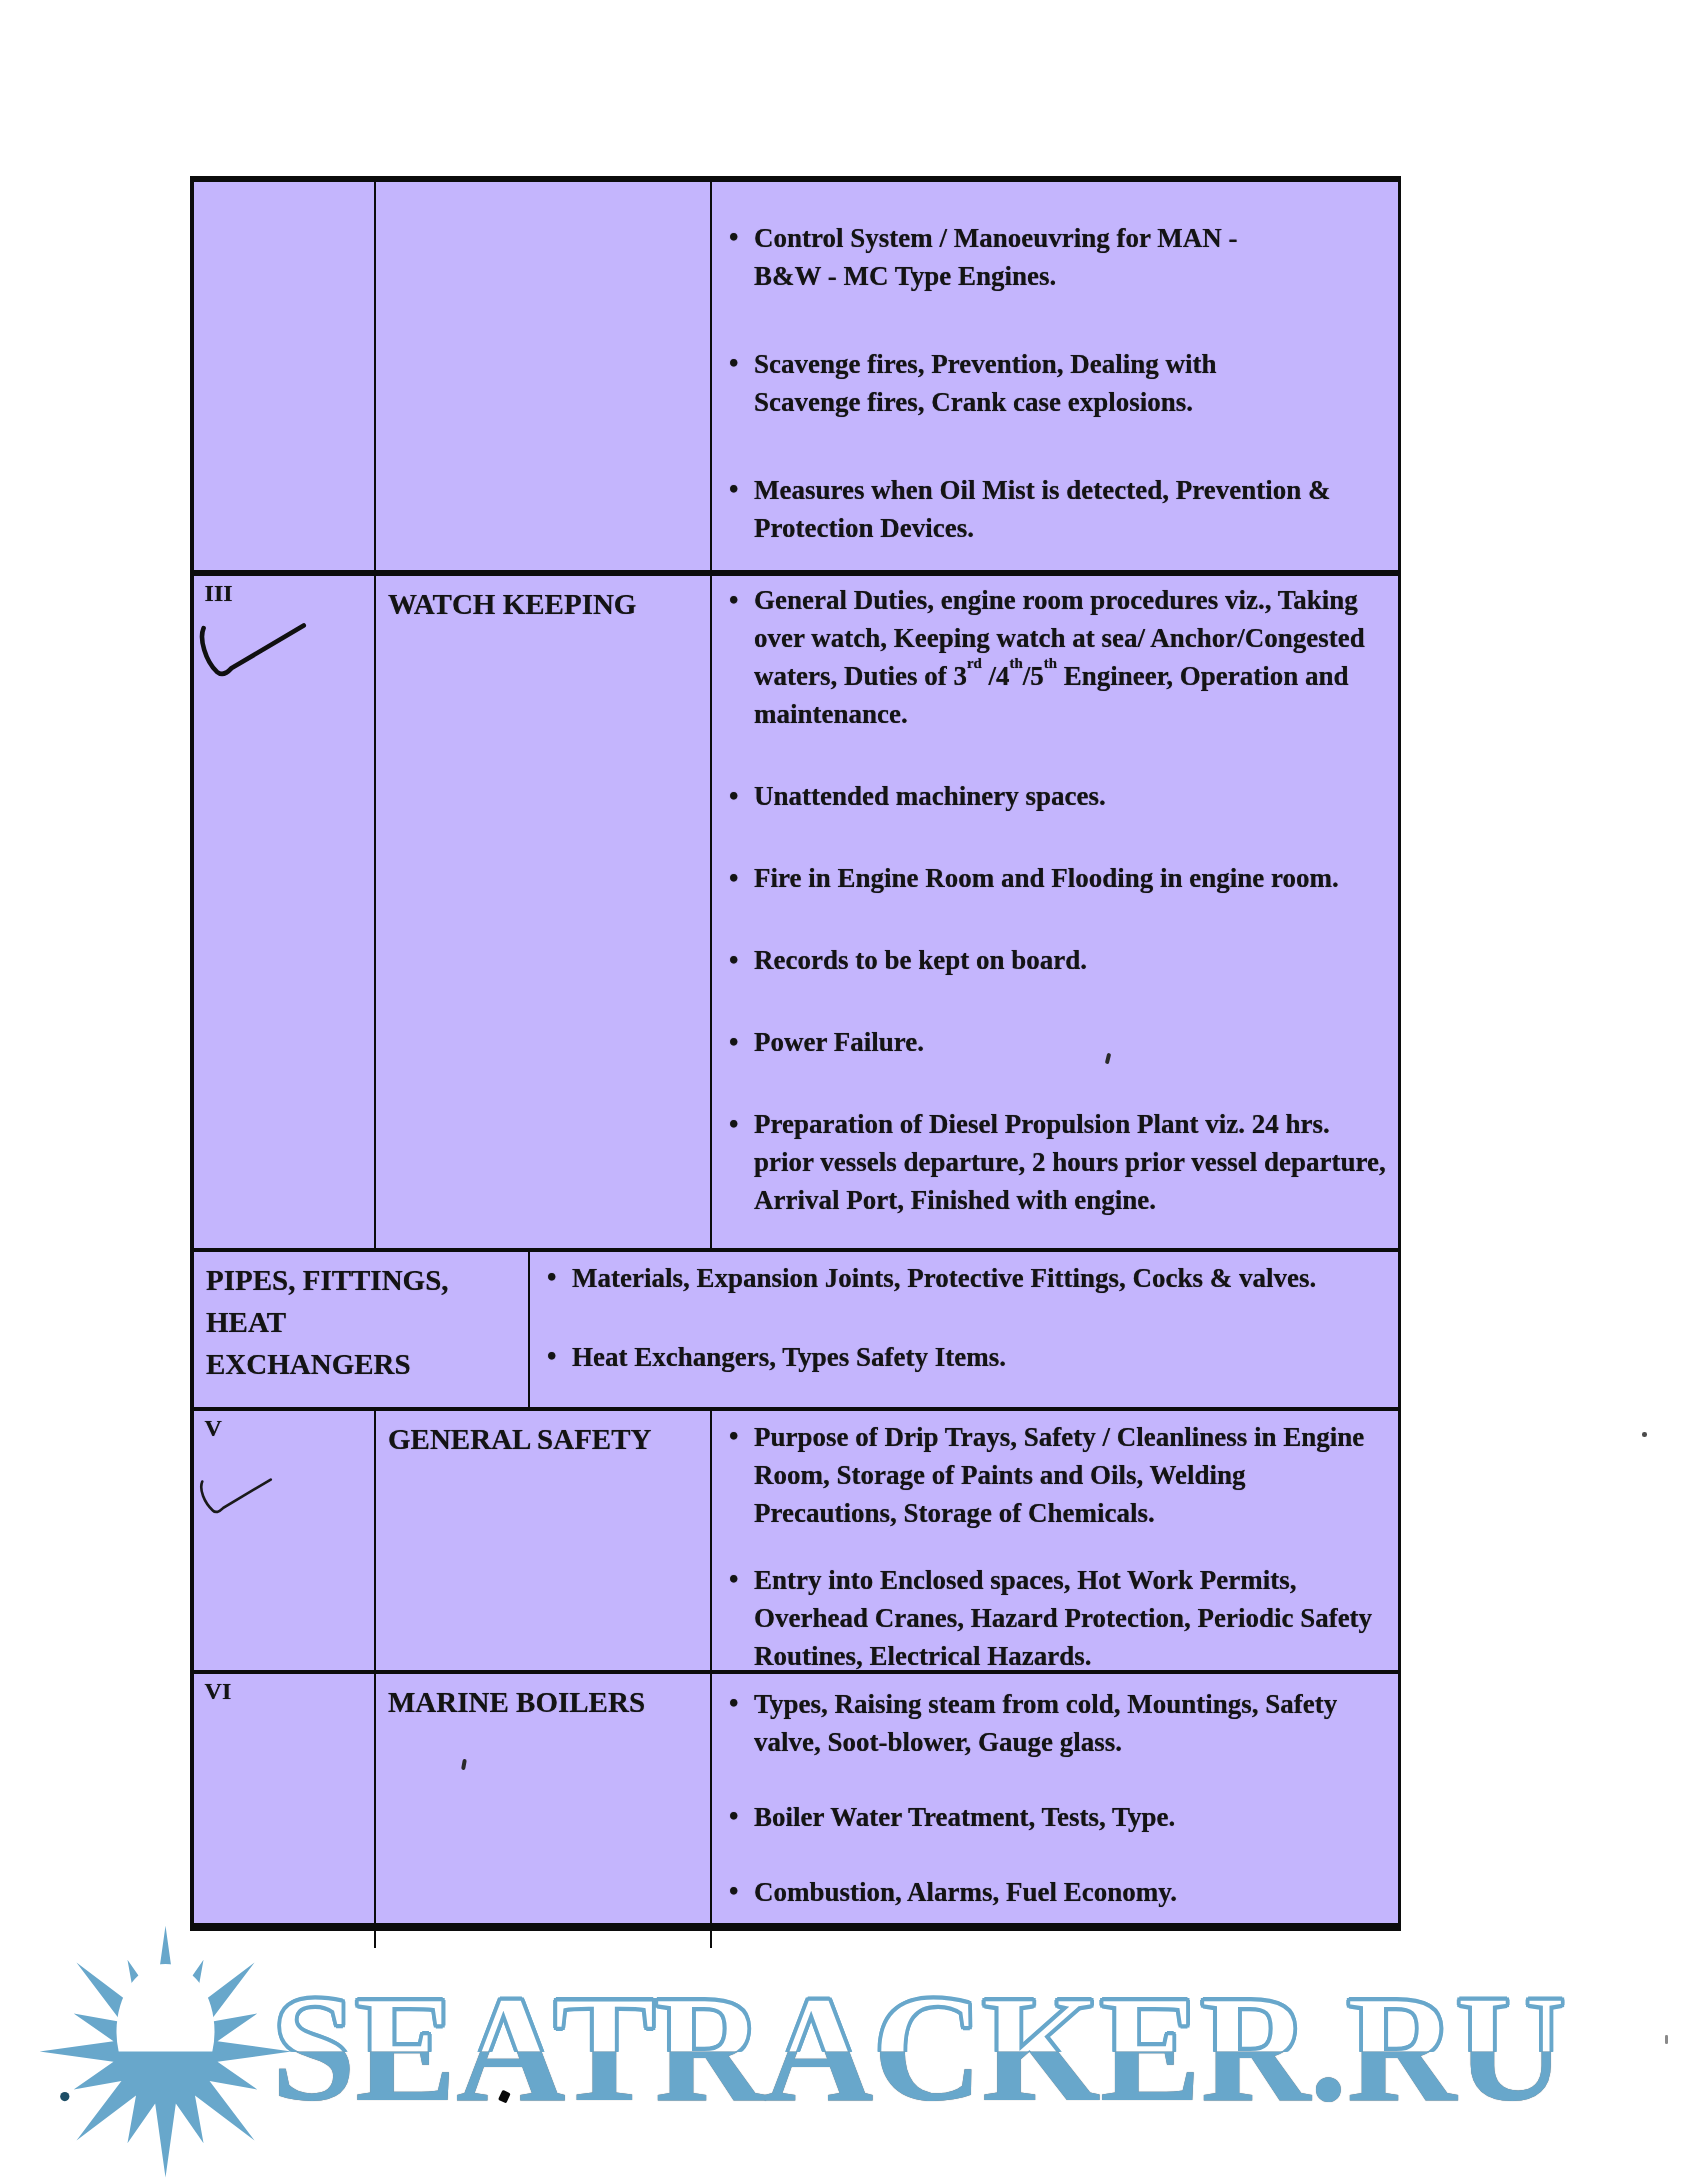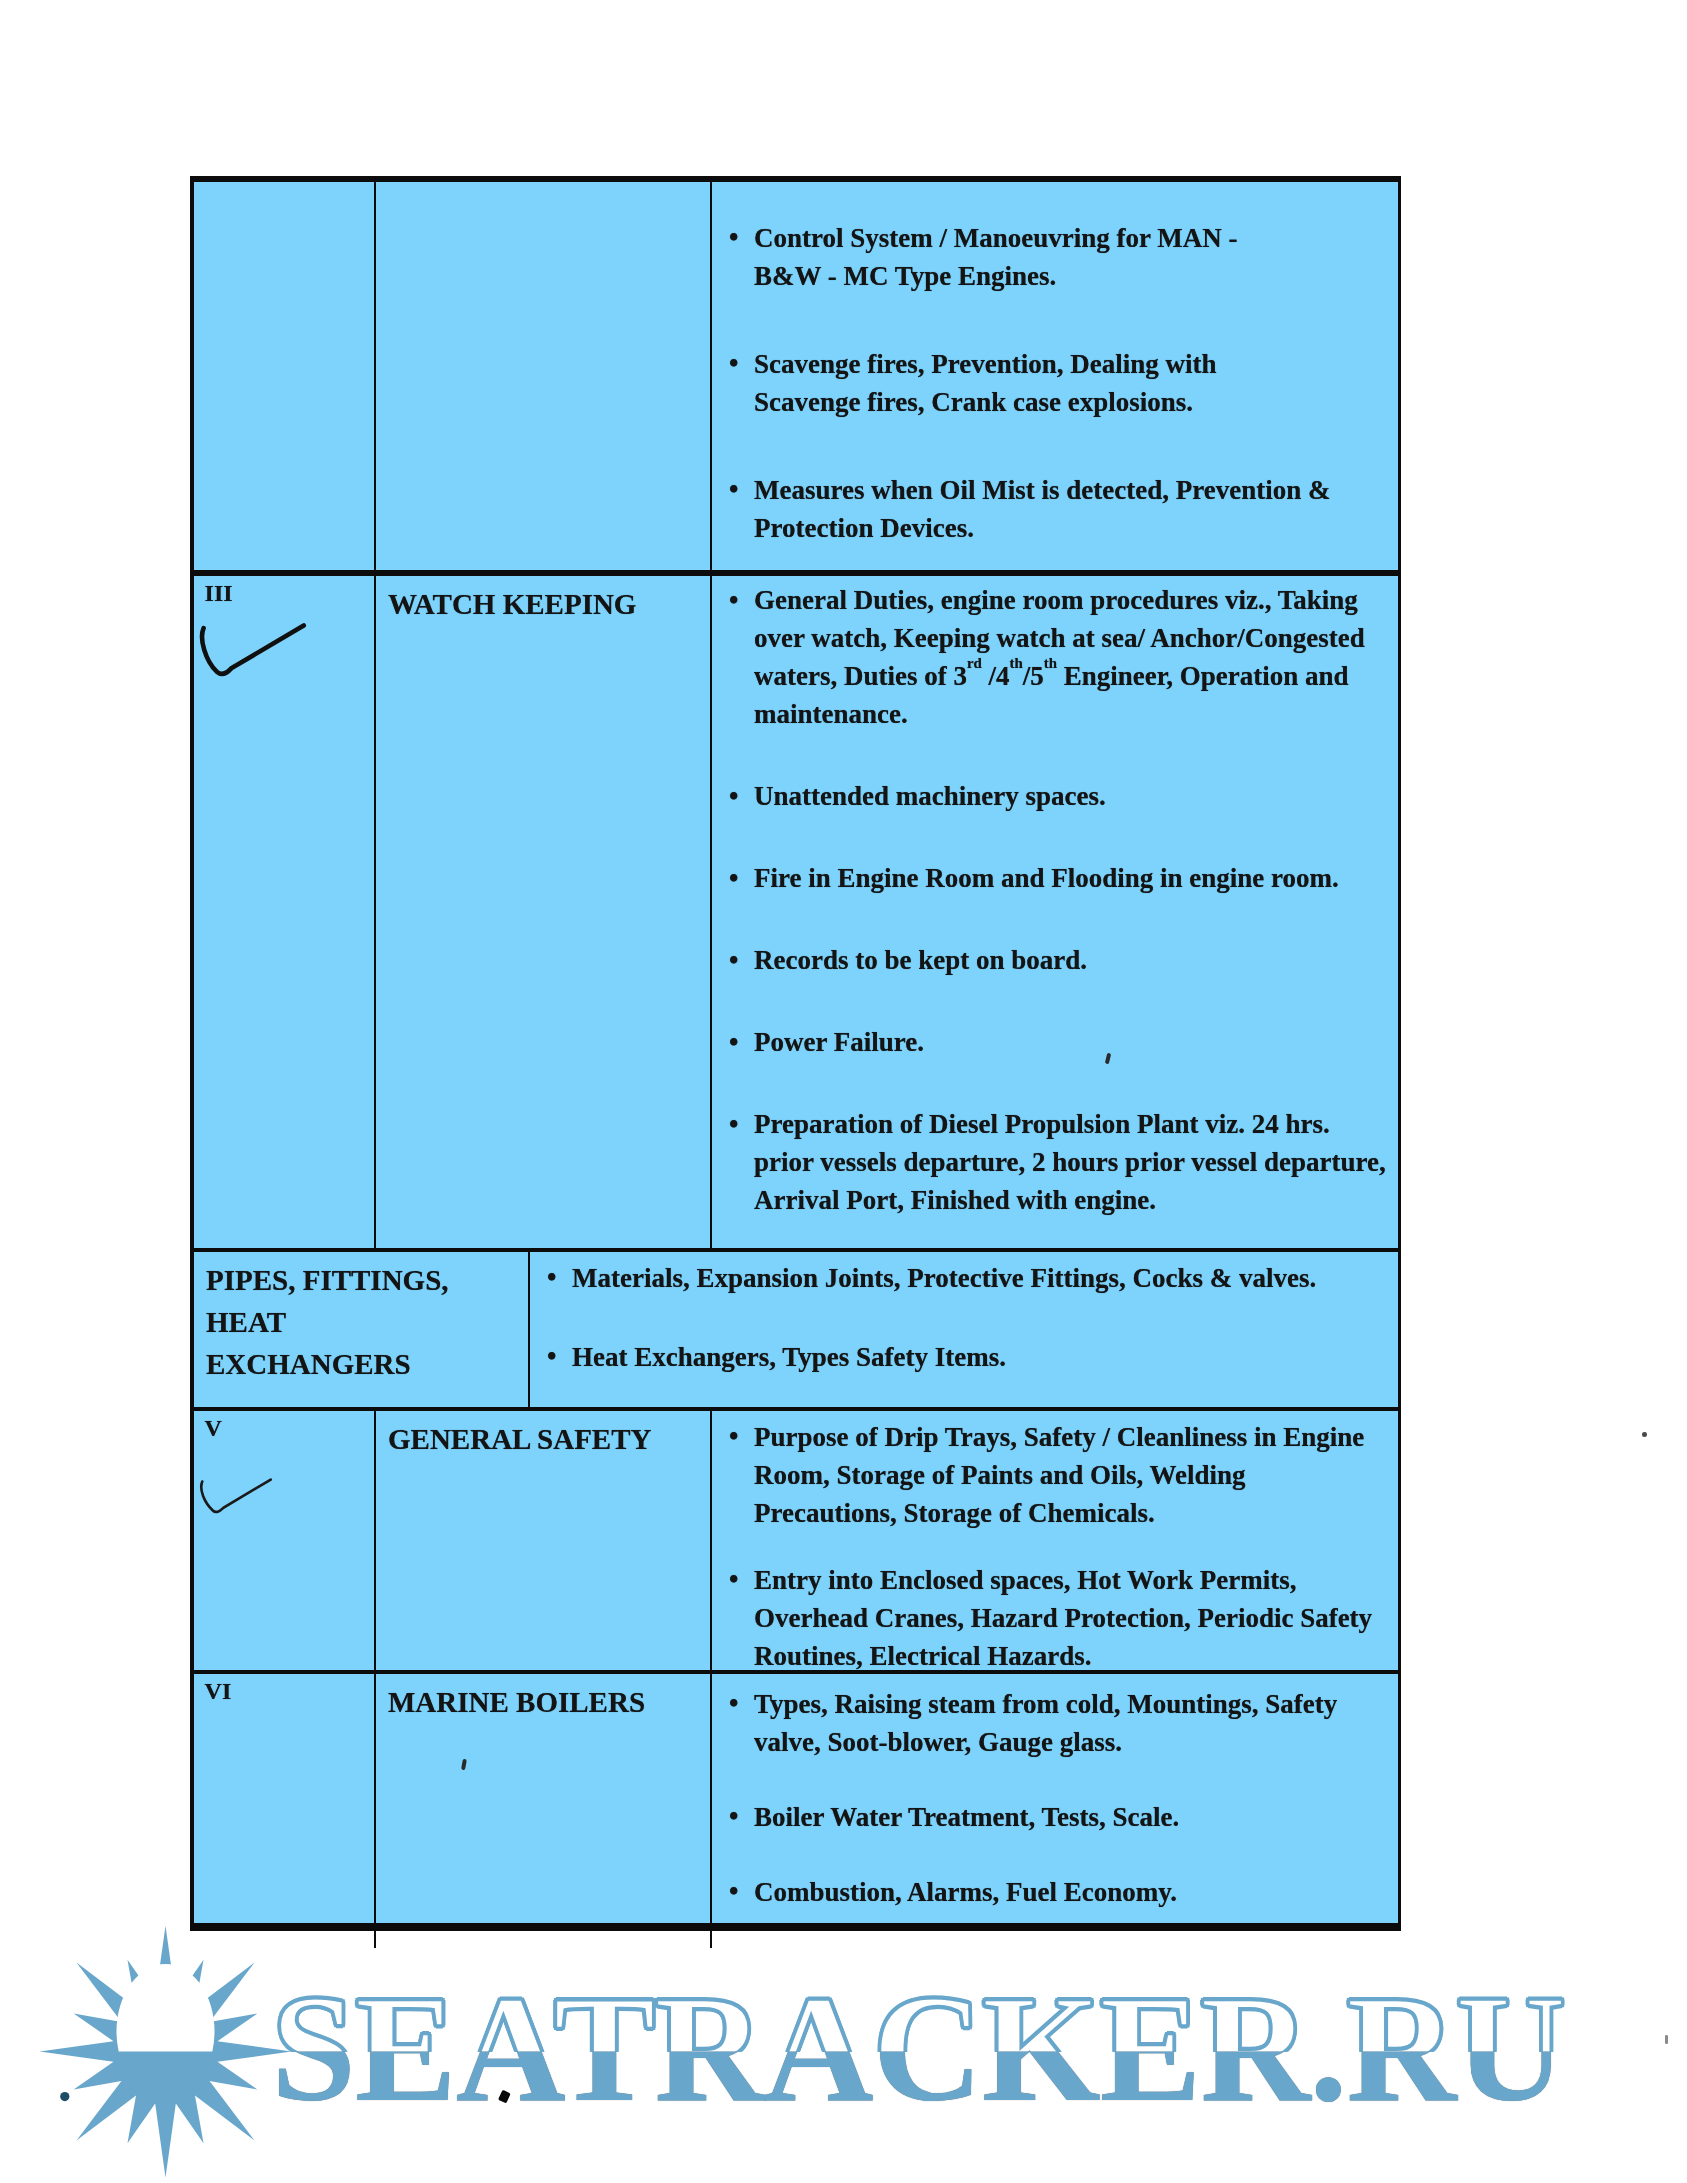"Control System / Manoeuvring for" .syllabus-table { background: #7dd3fc -> #c4b5fd }
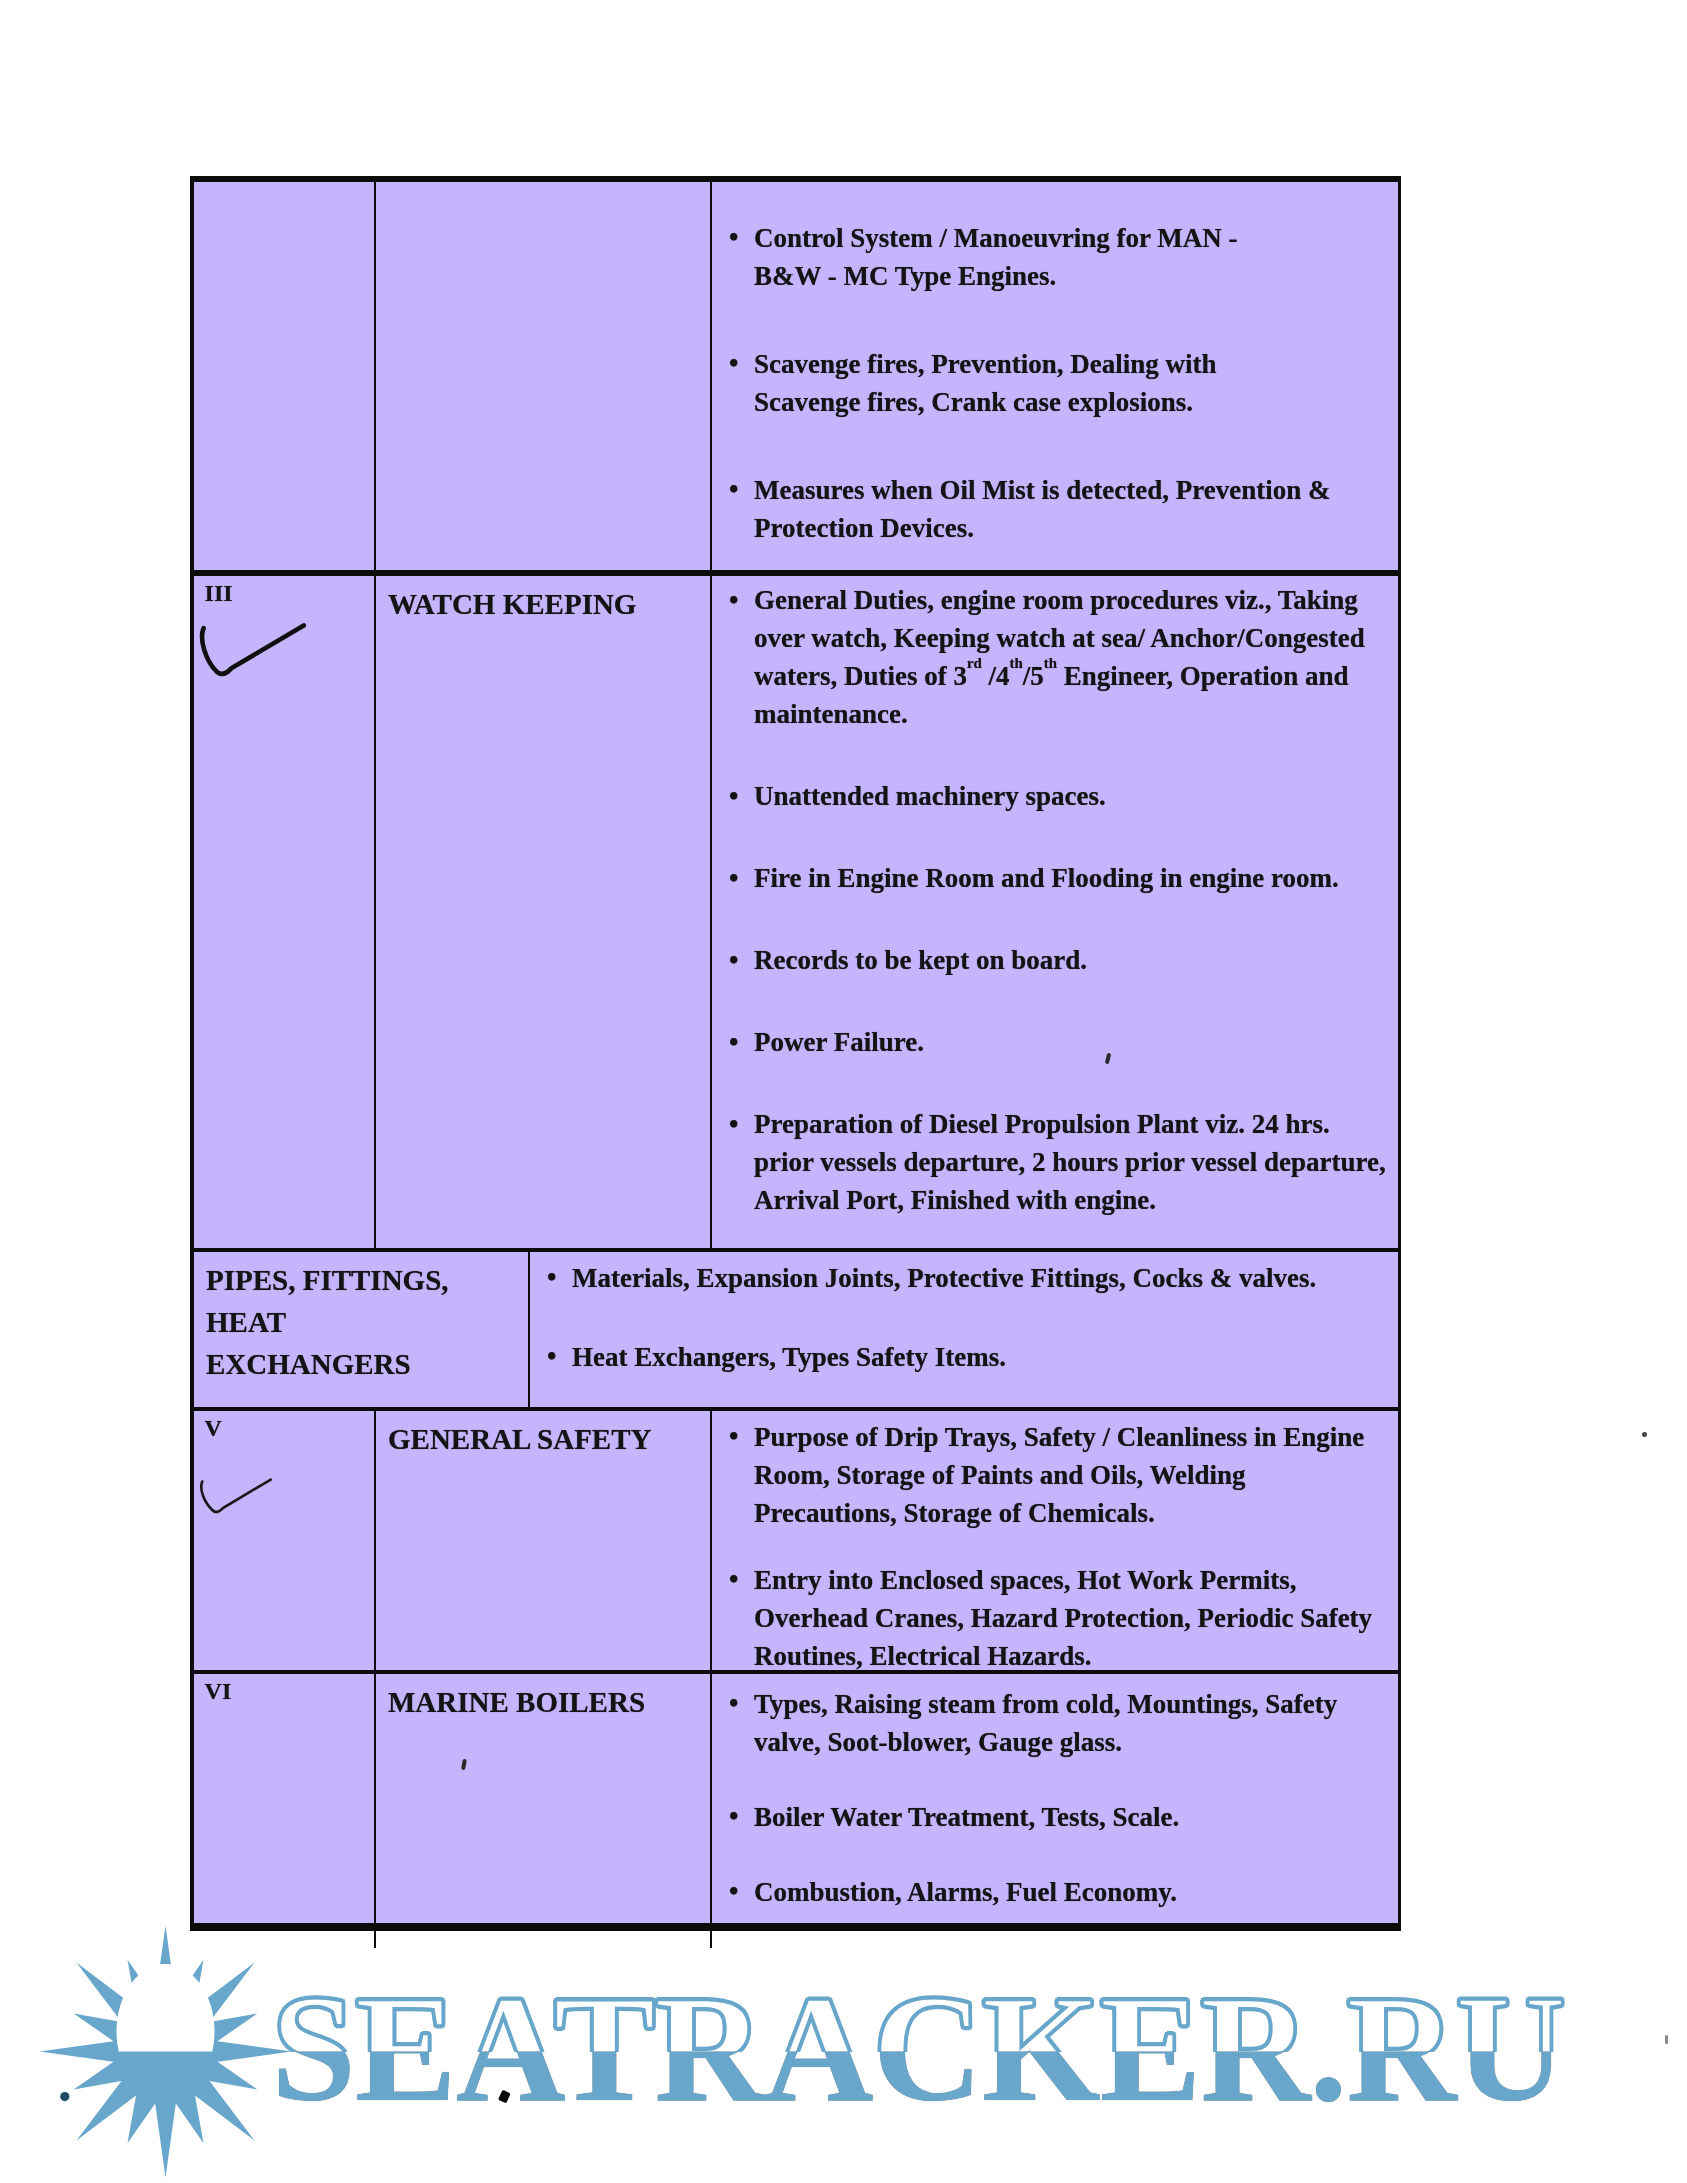"Boiler Water Treatment, Tests, Scale." span { text: Scale -> Type }
